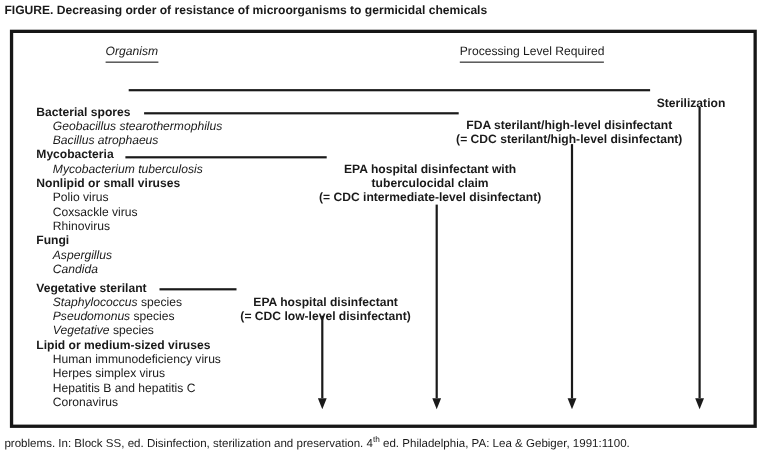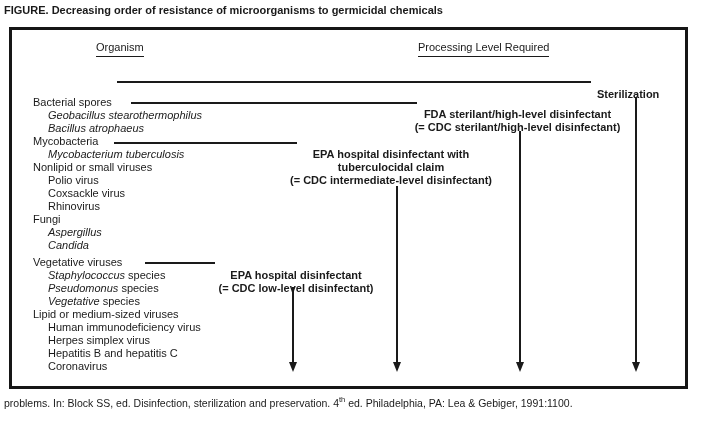"Organism" .hdr-org { font-style: none -> italic }
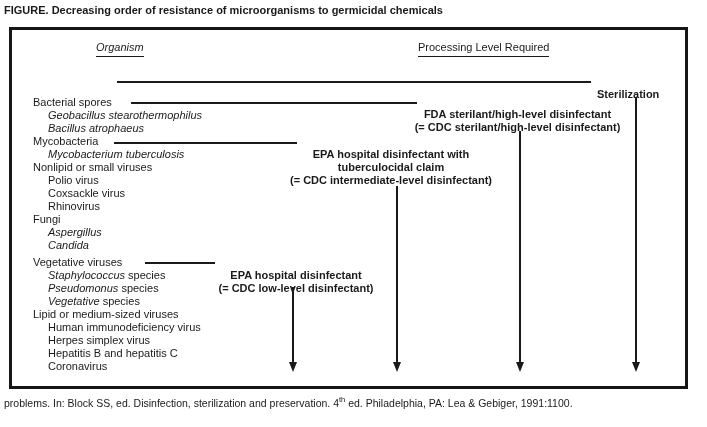"Bacterial spores" .cat { font-weight: normal -> bold }
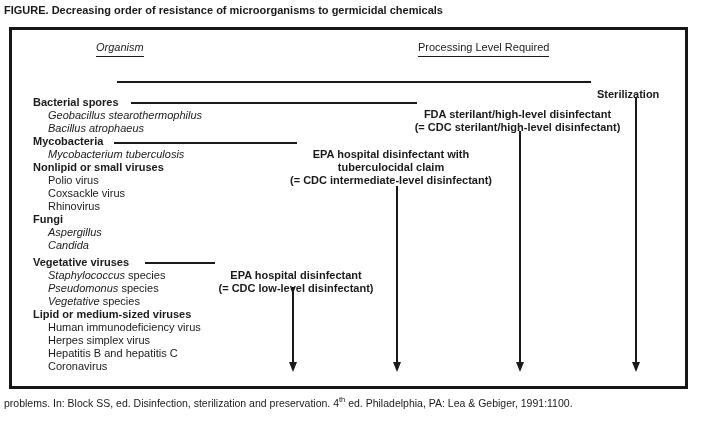"Vegetative viruses" span { text: viruses -> sterilant }
